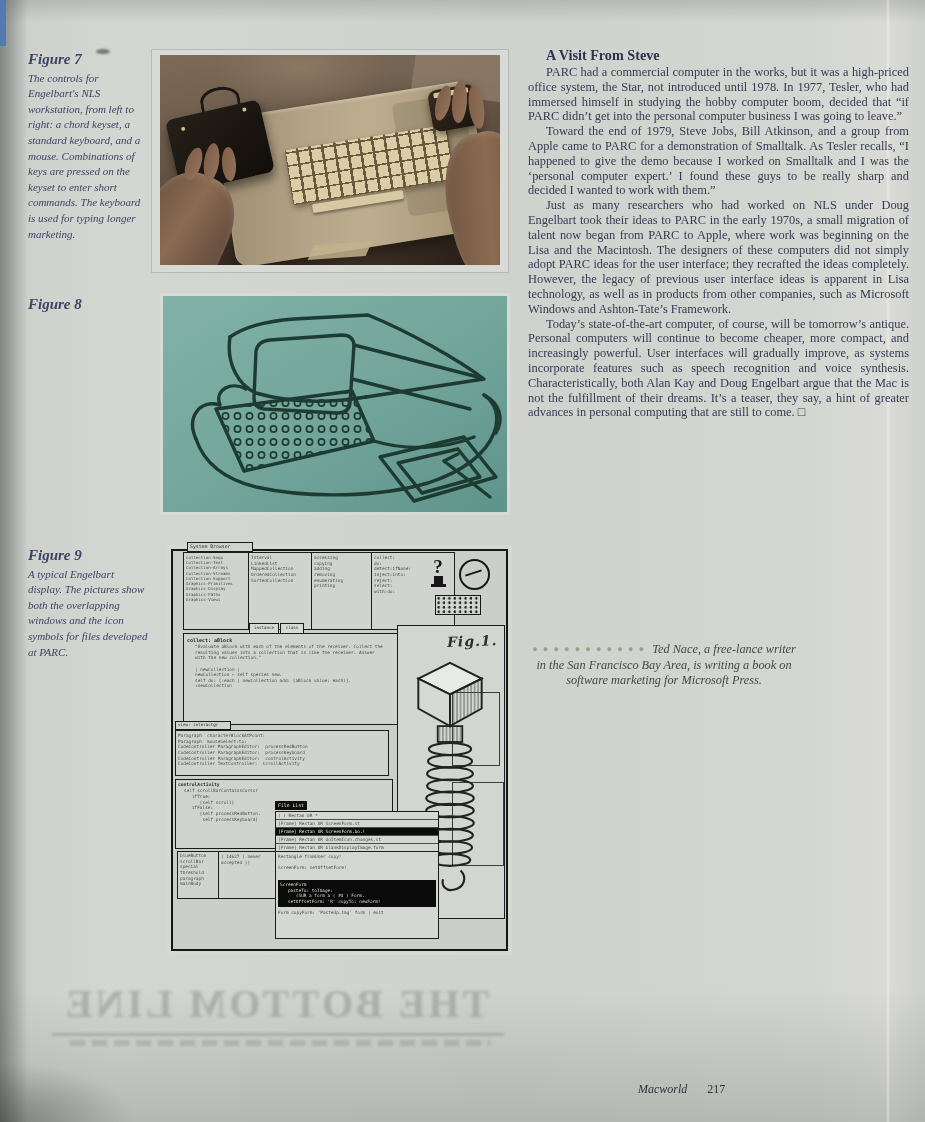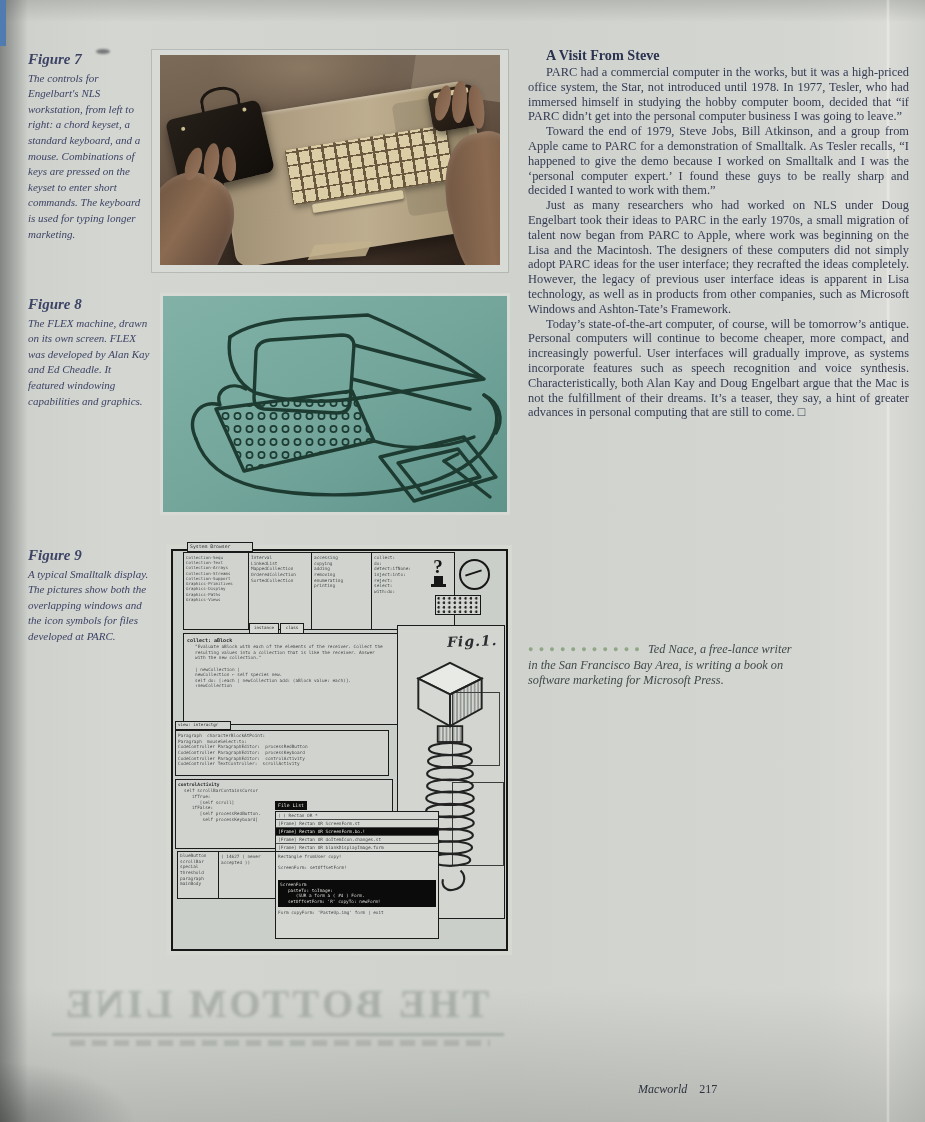"The FLEX machine, drawn on" div { html: <div>The FLEX machine, drawn on its own screen. FLEX was developed by Alan Kay and Ed Cheadle. It featured windowing capabilities and graphics.</div> -> none }
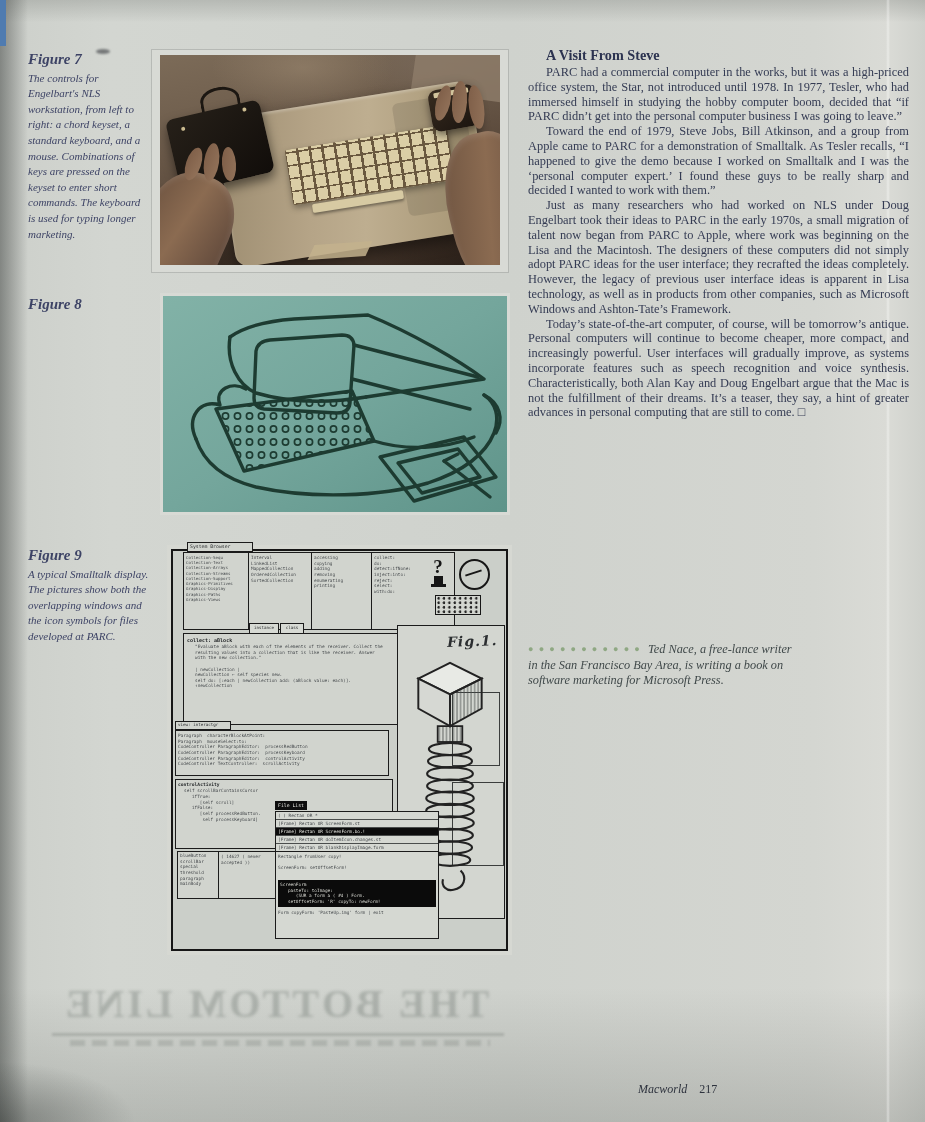"A typical Smalltalk display. The" div { text: Smalltalk -> Engelbart }
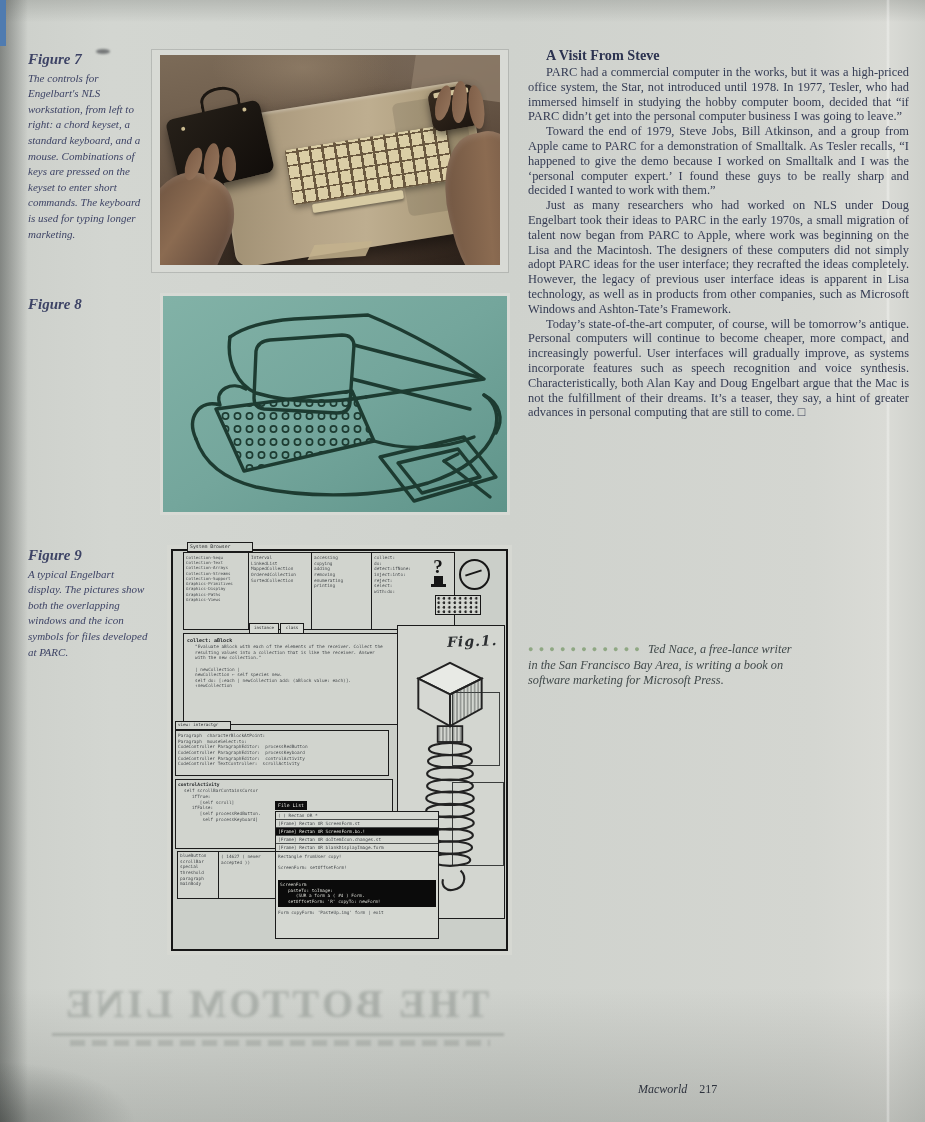"●●●●●●●●●●● Ted Nace, a free-lance" .bio { text-align: none -> center }
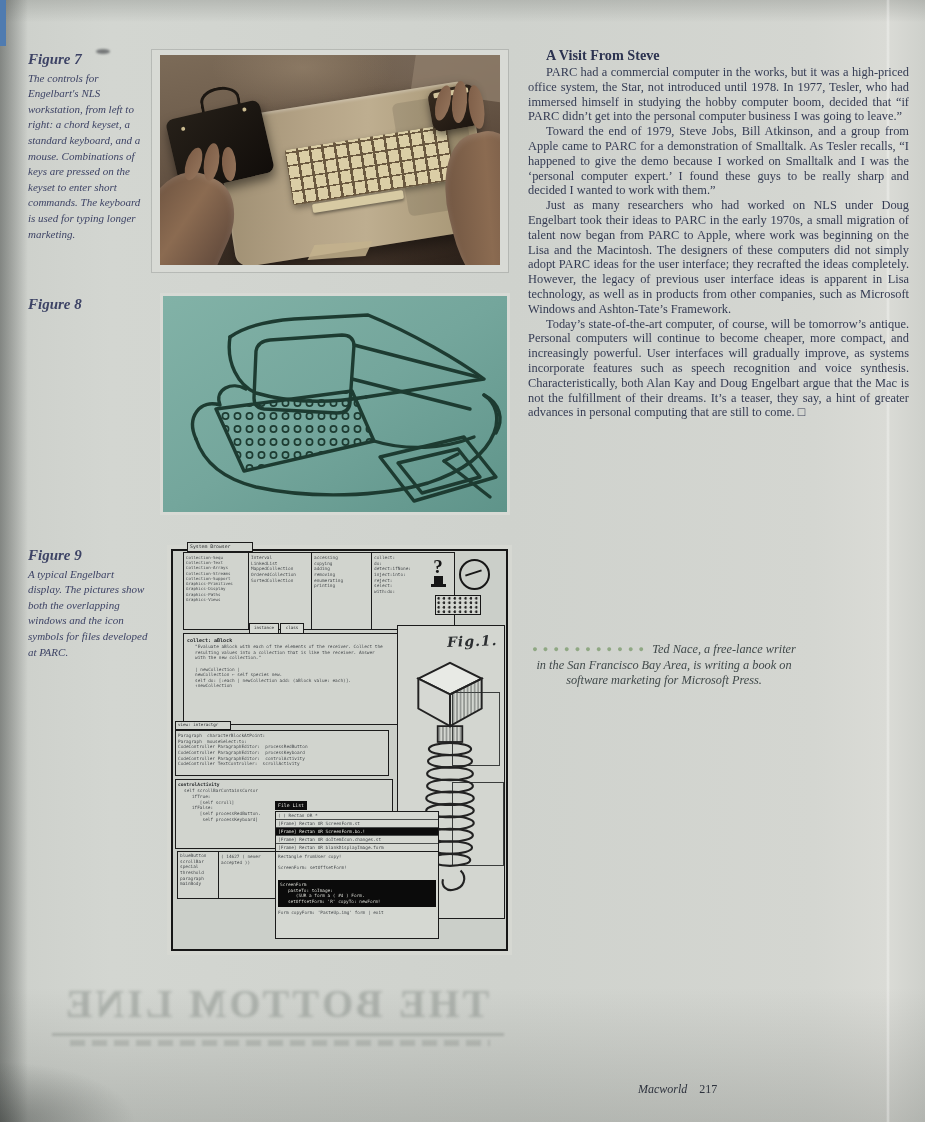"Macworld" .footer { gap: 12px -> 20px }
